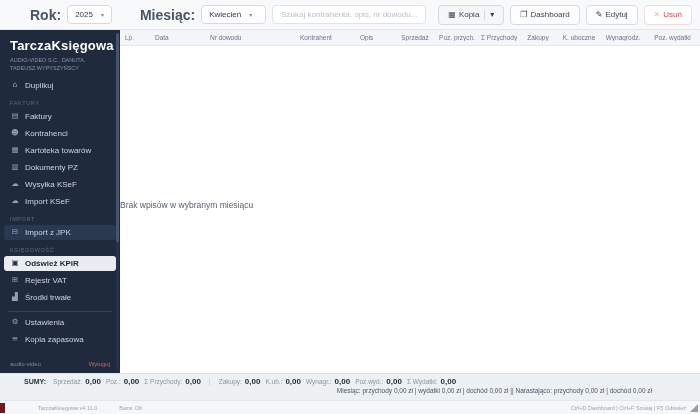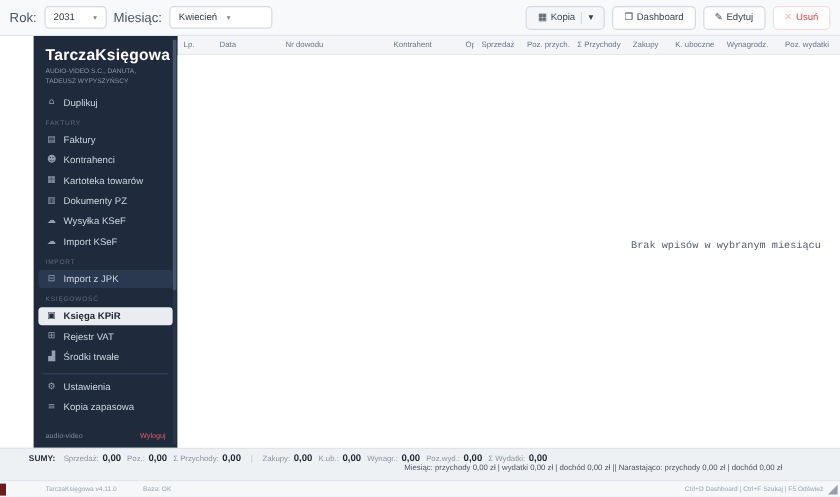"Rok:" .tb-label { font-size: 11px -> 14px; font-weight: normal -> bold; margin-left: none -> 22px }
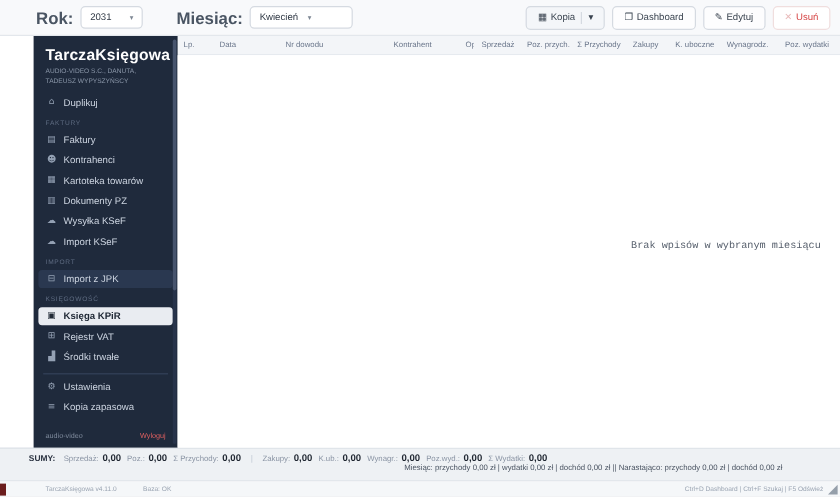"2031" span { text: 2031 -> 2025 }
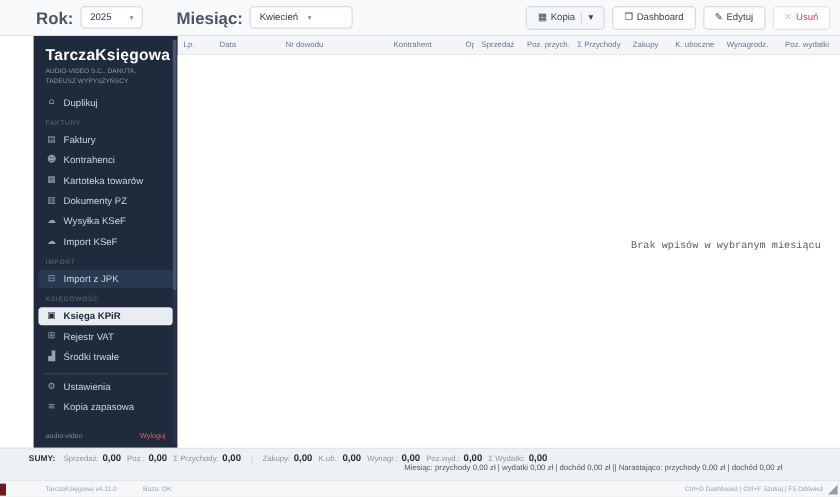"Szukaj kontrahenta, opis, nr dowodu..." input.search { html: none -> <input> }
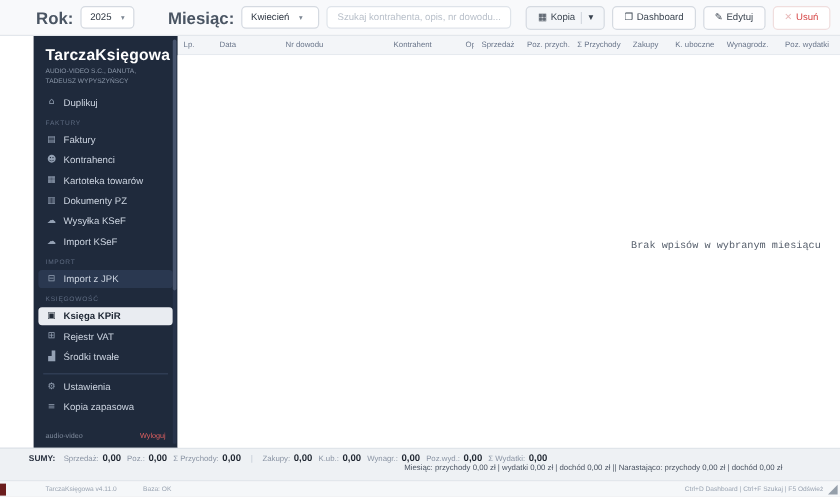"TarczaKsięgowa" .middle { padding-left: 28px -> none }
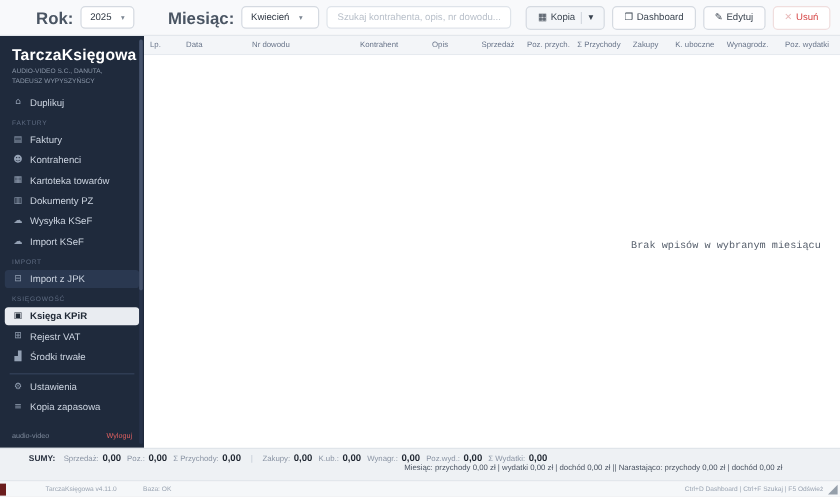"Brak wpisów w wybranym miesiącu" .empty-msg { font-family: Liberation Mono, monospace -> none; text-align: right -> left }
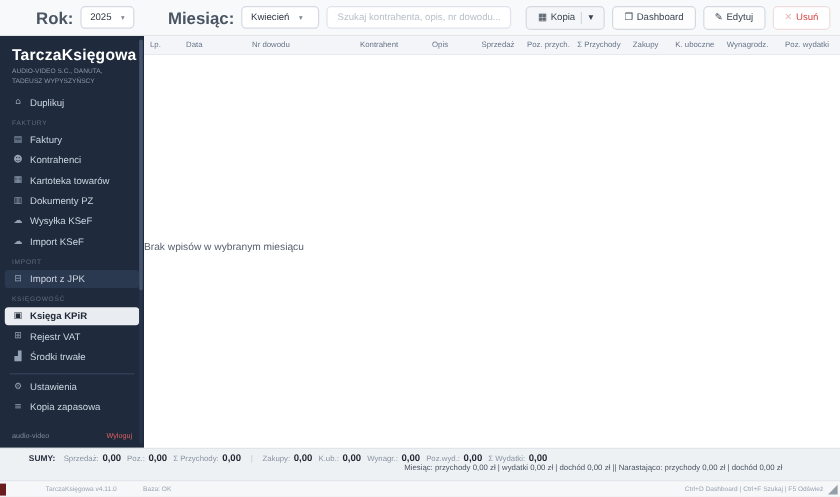"Księga KPiR" span { text: Księga -> Odśwież }
